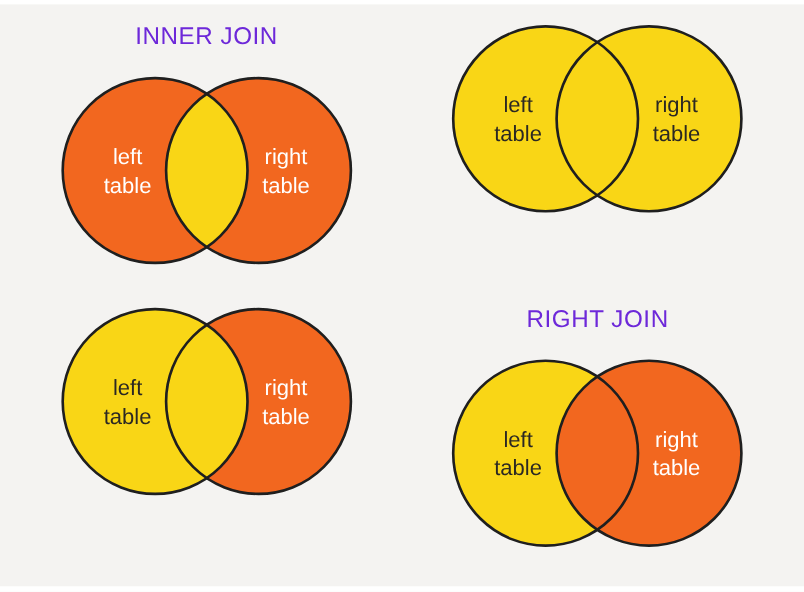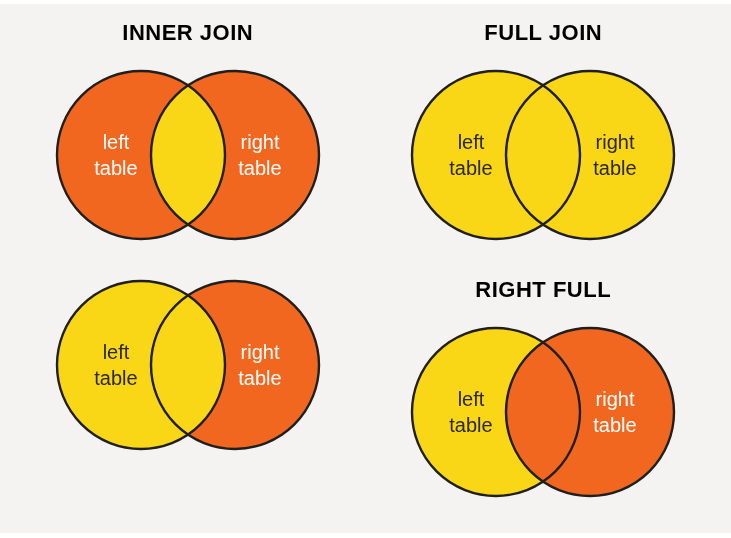"INNER JOIN" .panel-title { color: #000000 -> #6d28d9; font-weight: bold -> none }
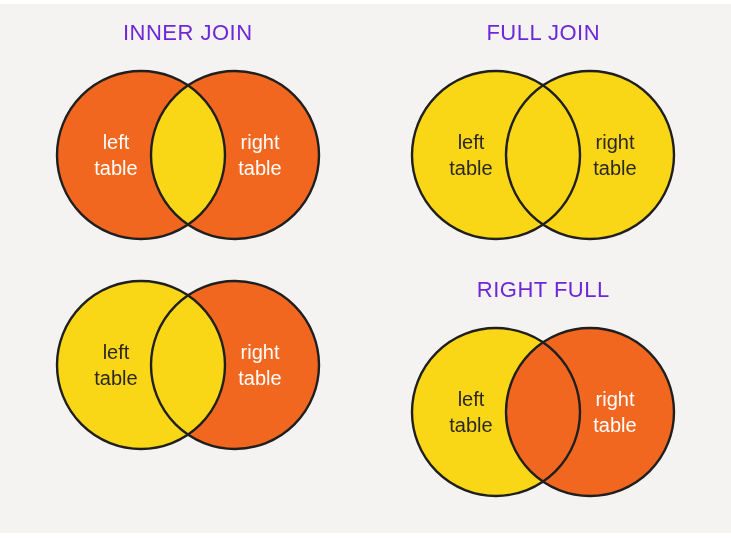"FULL JOIN" div.panel-title { html: <div>FULL JOIN</div> -> none }
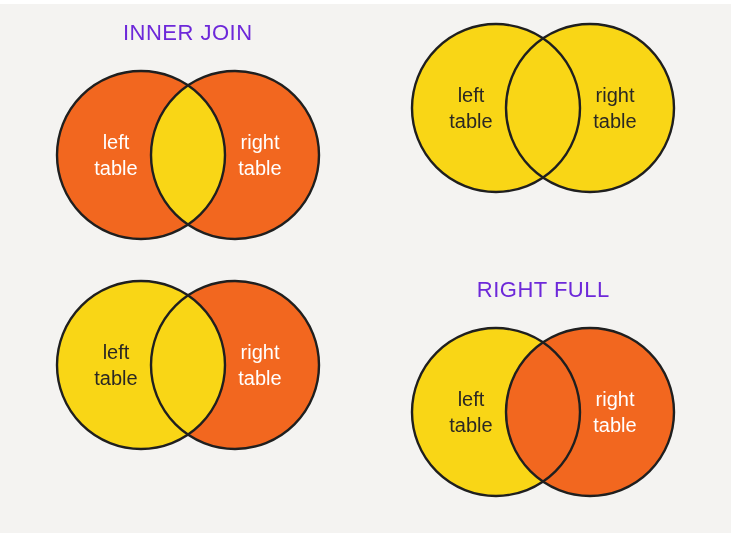"RIGHT FULL" div.panel-title { text: FULL -> JOIN }
